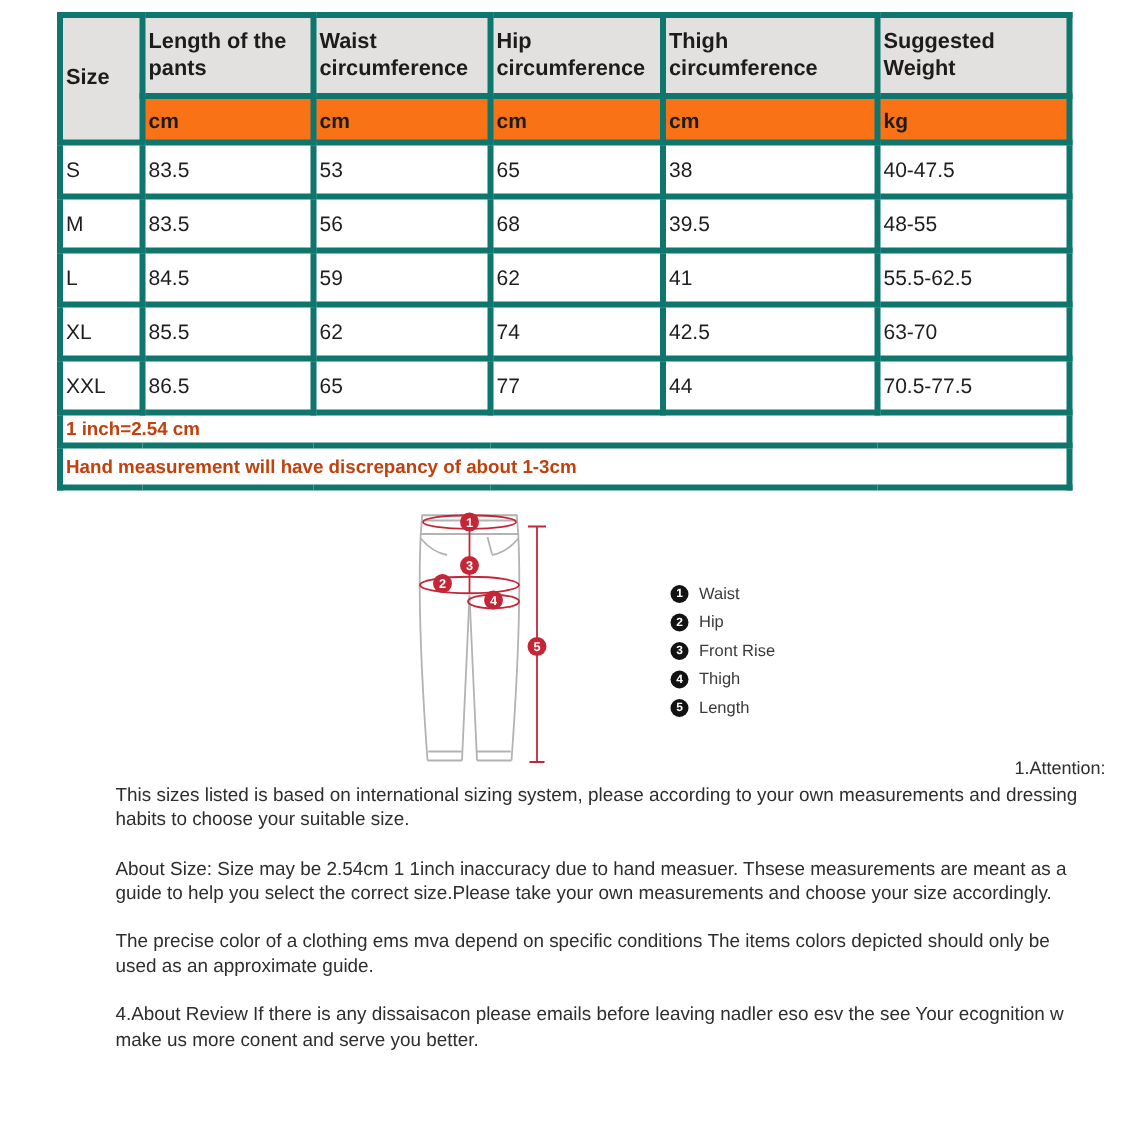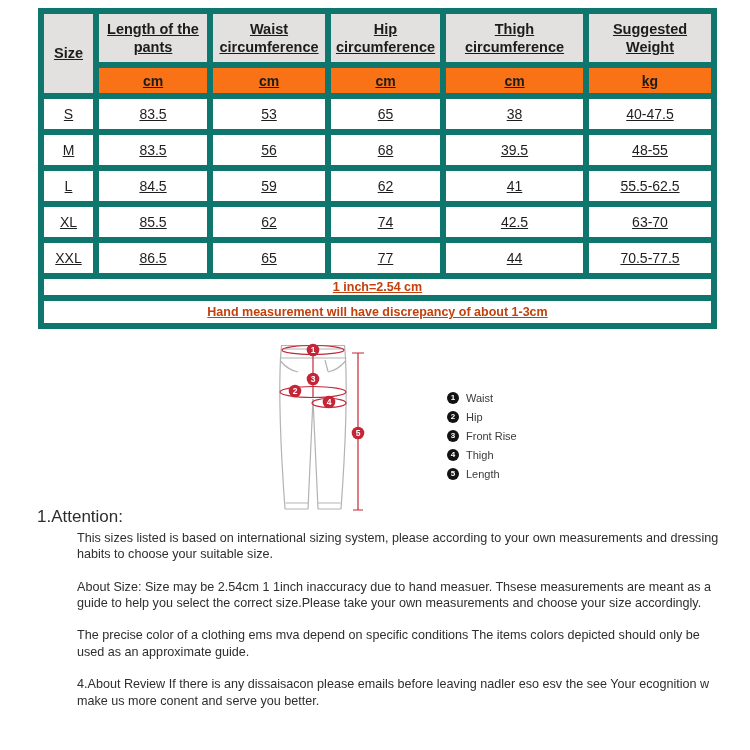"Length of the pants" .size-chart th, .size-chart td { border: 6px solid #0f766e -> 4px solid #0f766e; text-align: center -> left; text-decoration: underline -> none }
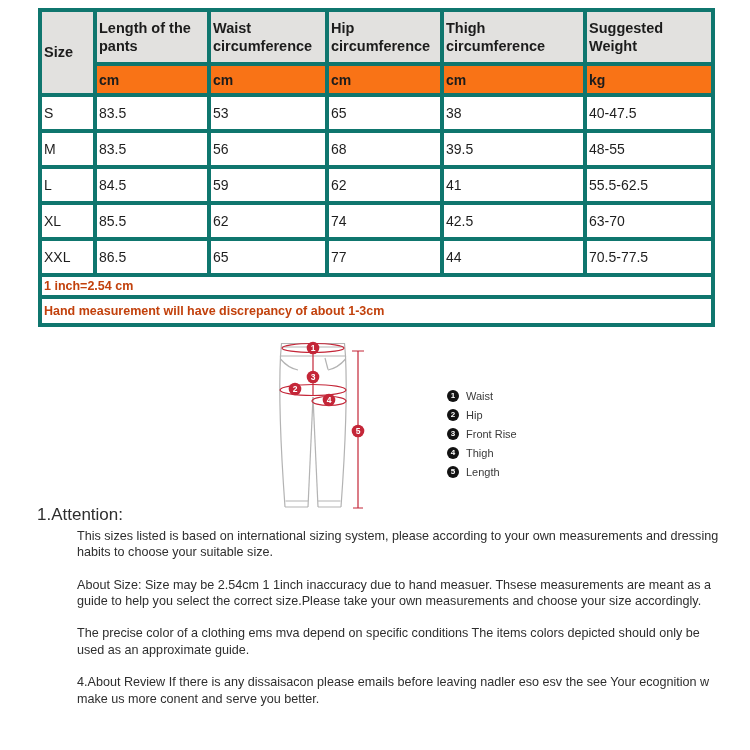"1.Attention:" .note-heading { font-size: 17px -> 12px; text-align: none -> right }
